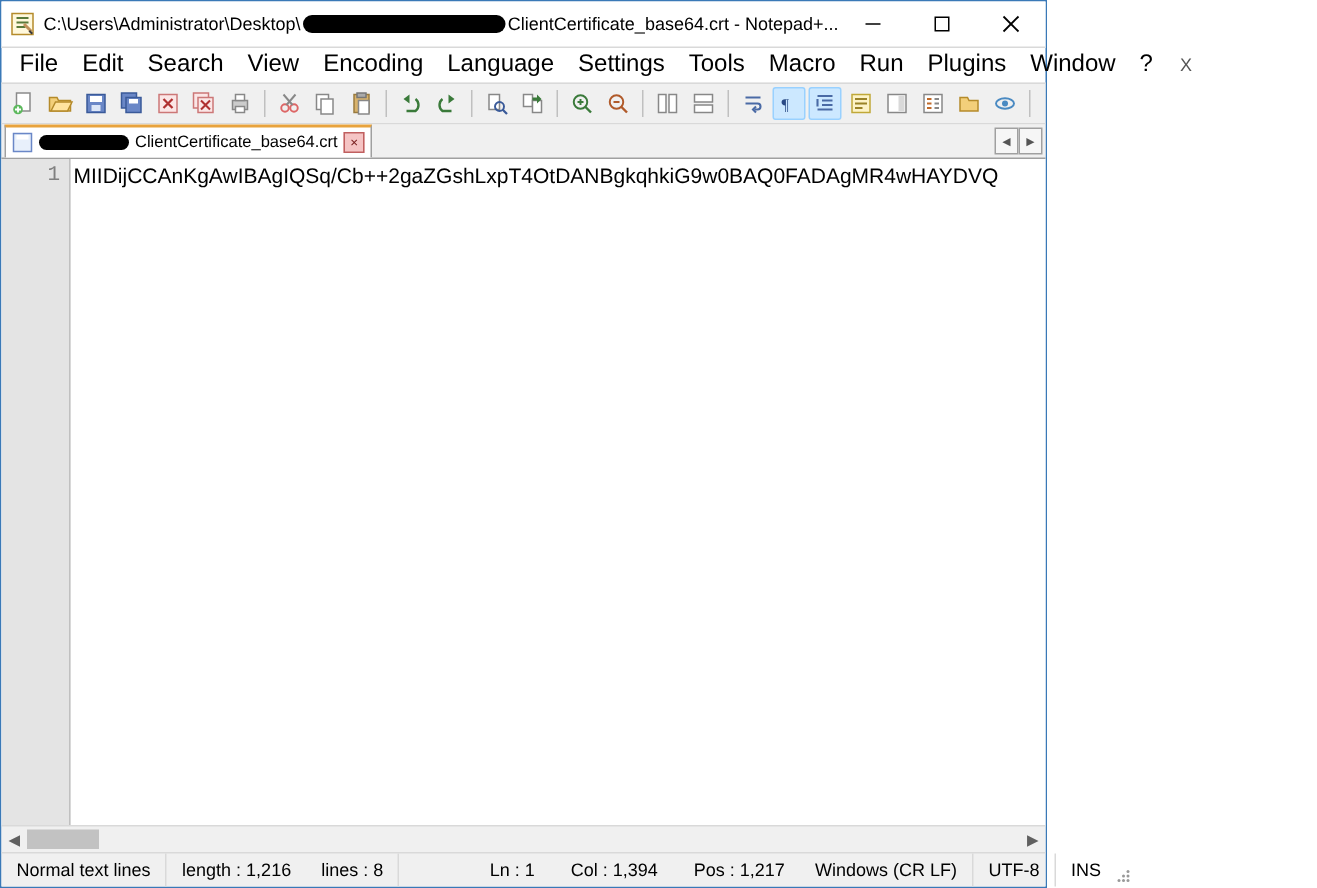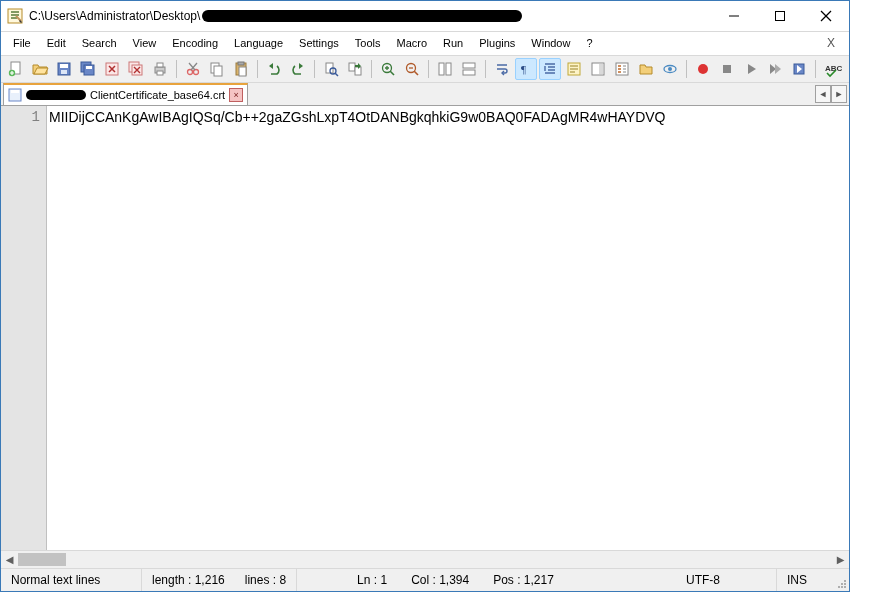"C:\Users\Administrator\Desktop\" .window { width: 850px -> 698px }
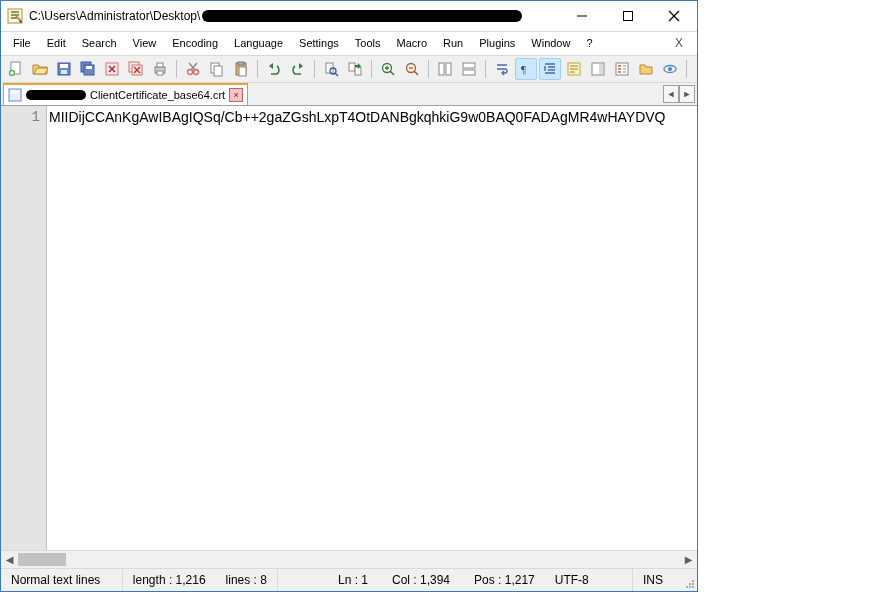"ClientCertificate_base64.crt -" span { html: none -> <span>ClientCertificate_base64.crt - Notepad+...</span> }
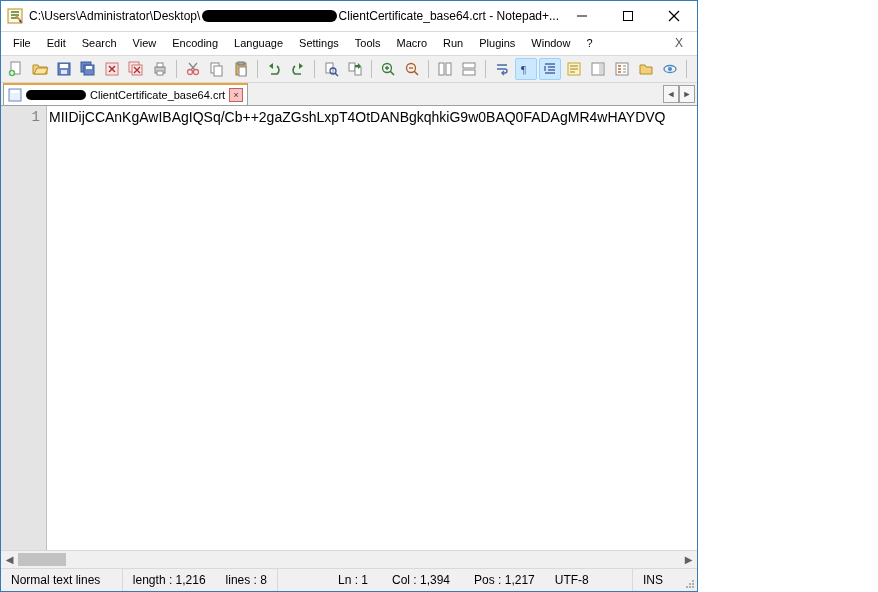"File" .menuitem { font-size: 11px -> 16px }
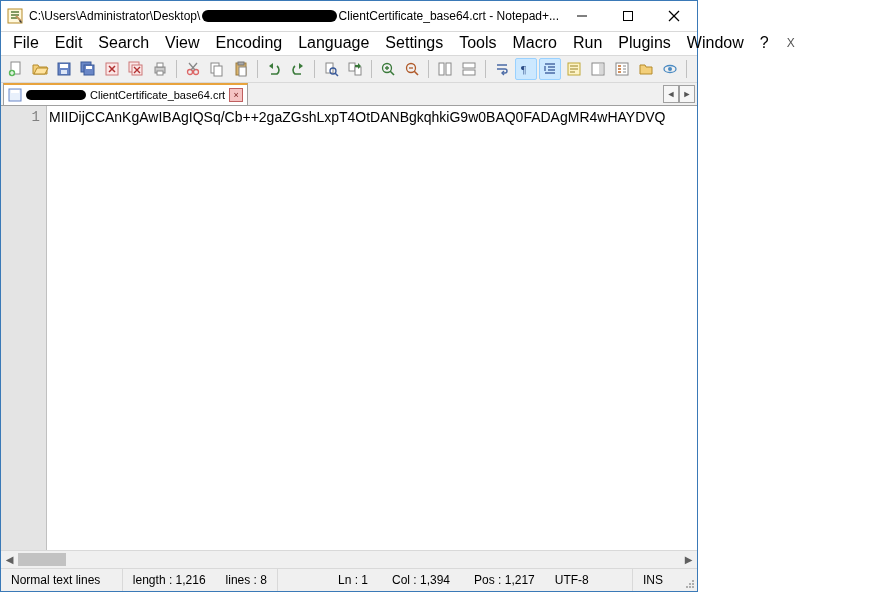"Windows (CR LF)" div.cell { html: none -> <div>Windows (CR LF)</div> }
